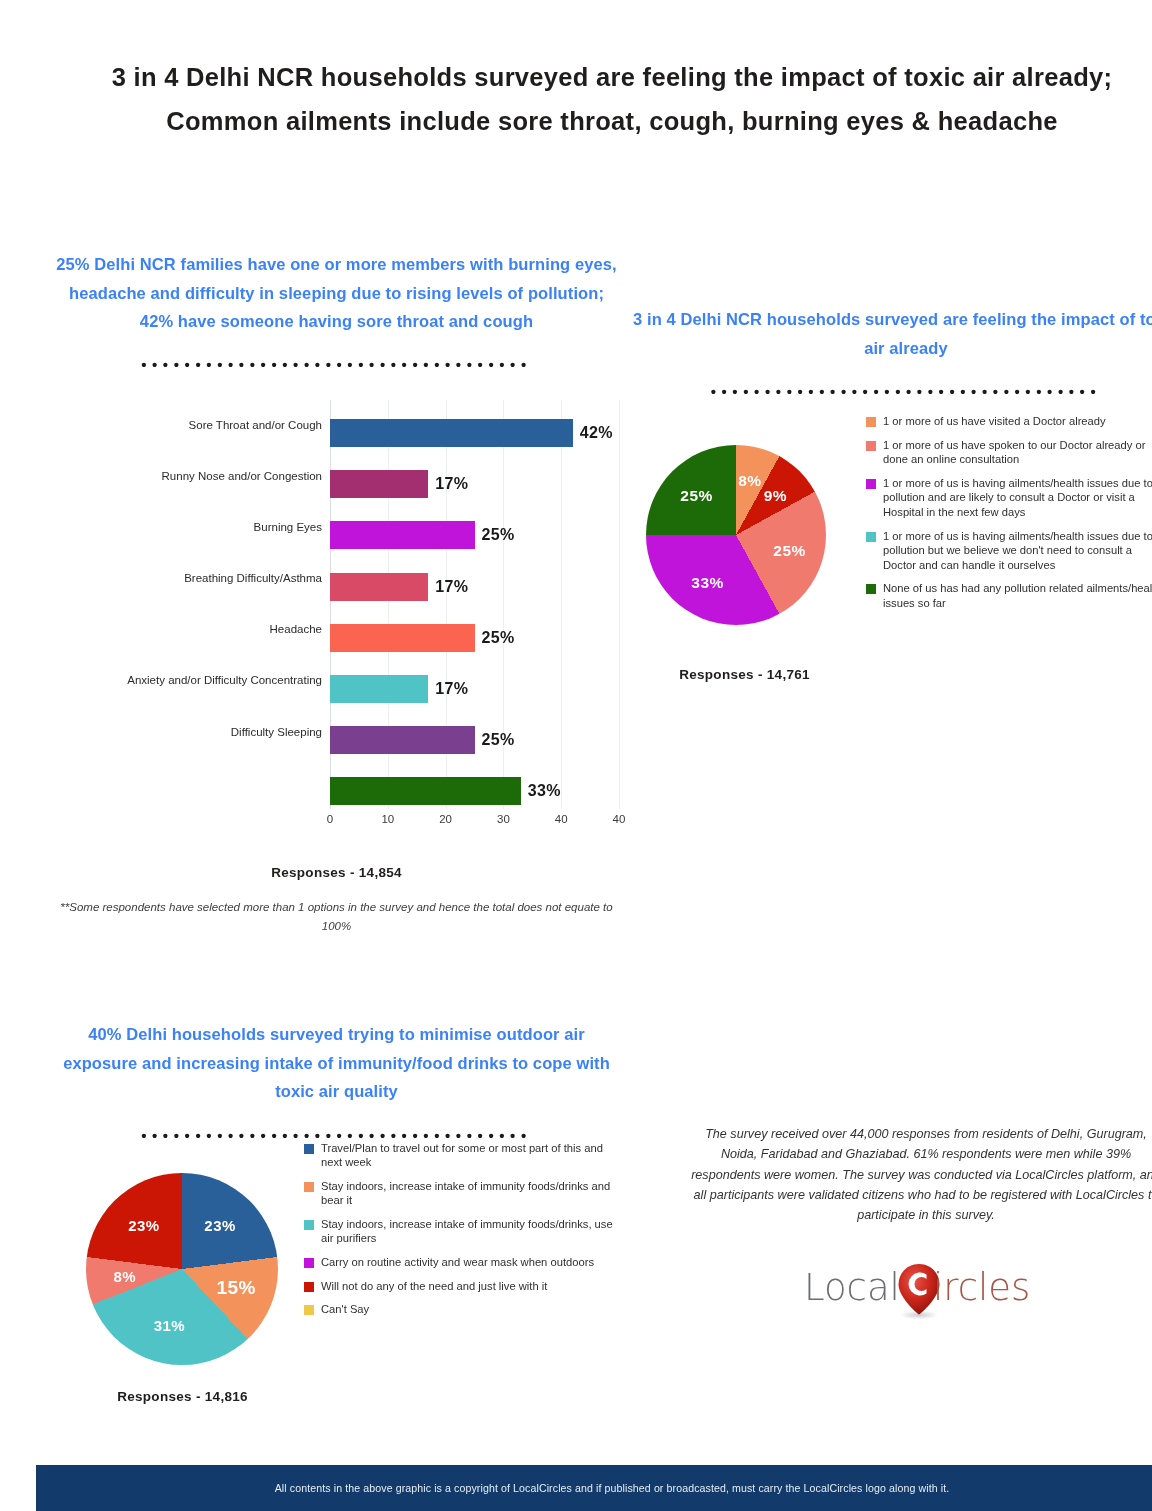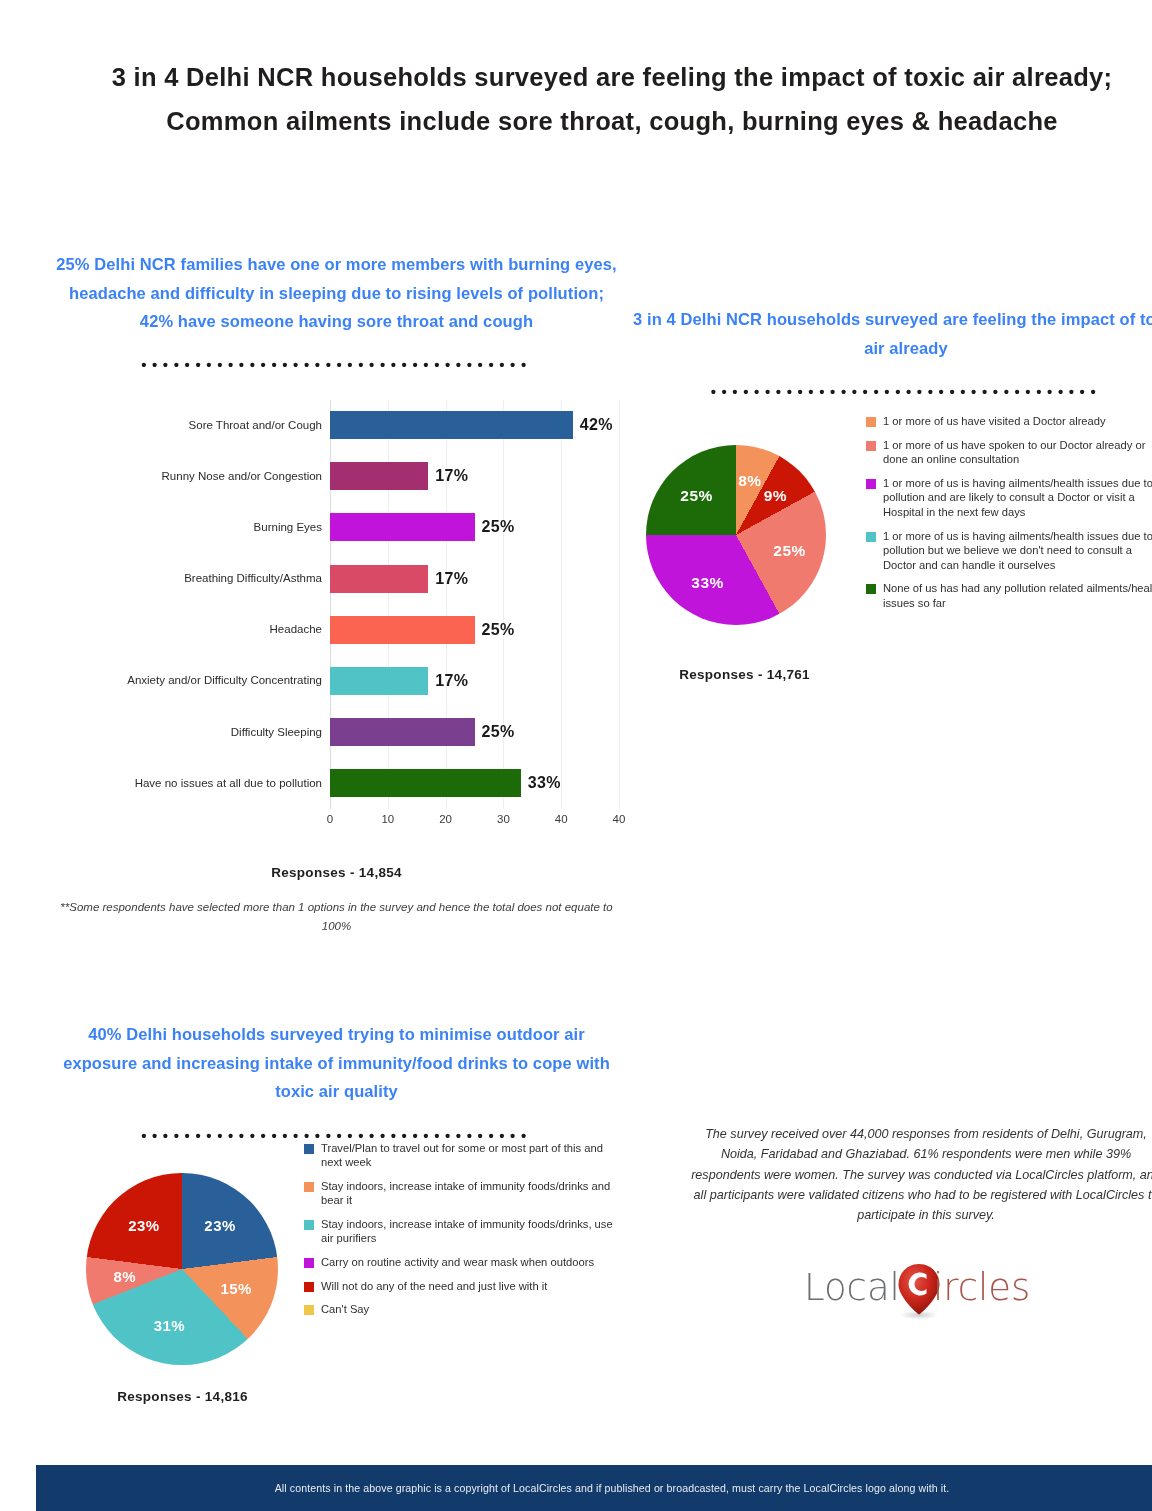"42%" .bar-track { top: 0 -> 8px }
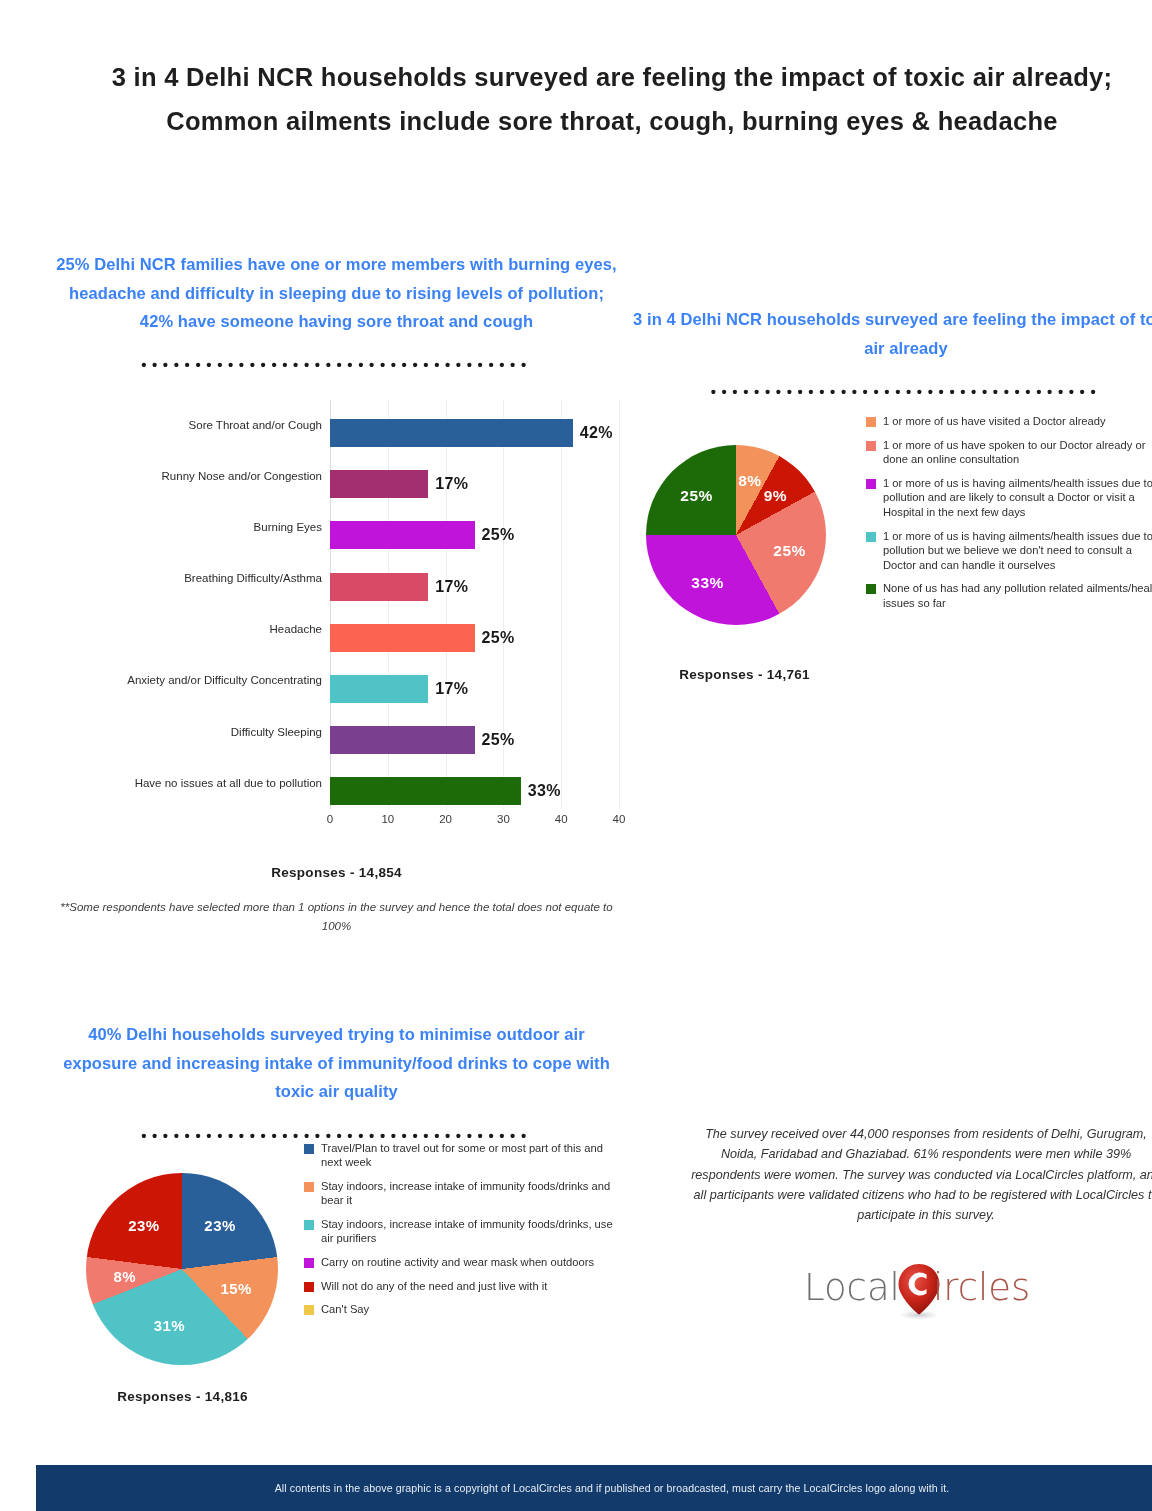"Have no issues at all" div.bar-label { html: <div>Have no issues at all due to pollution</div> -> none }
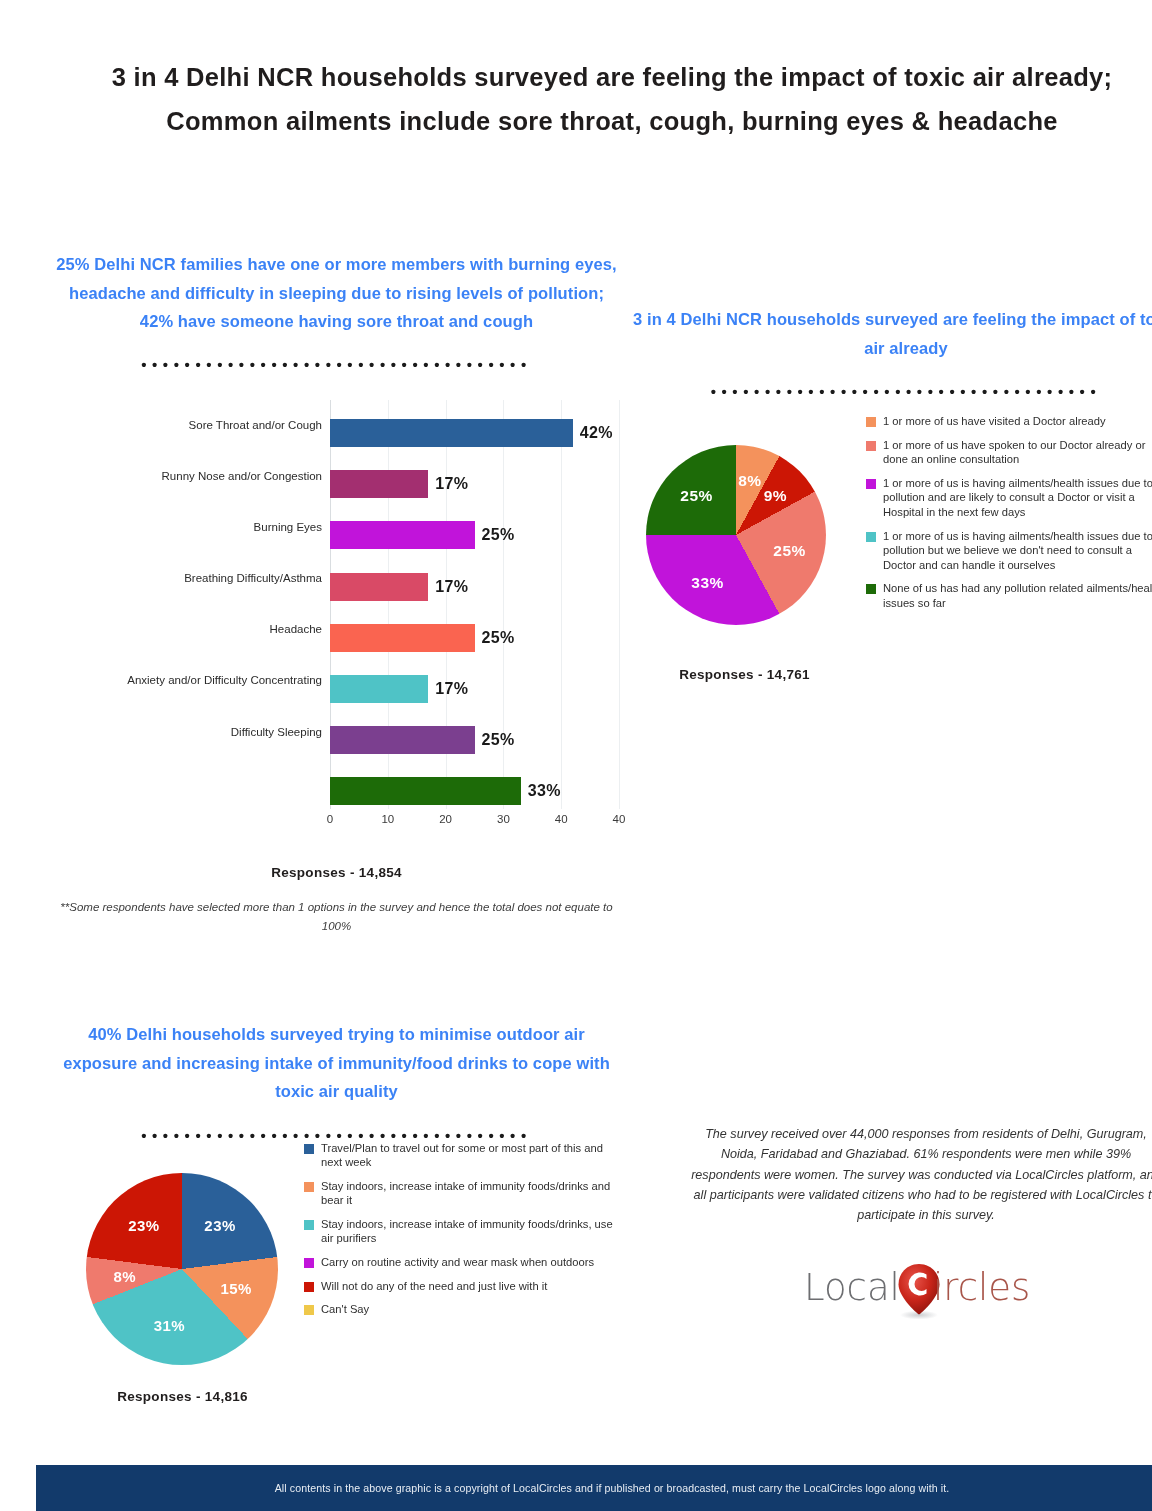"15%" div.slice-lbl { font-size: 15px -> 19px }
